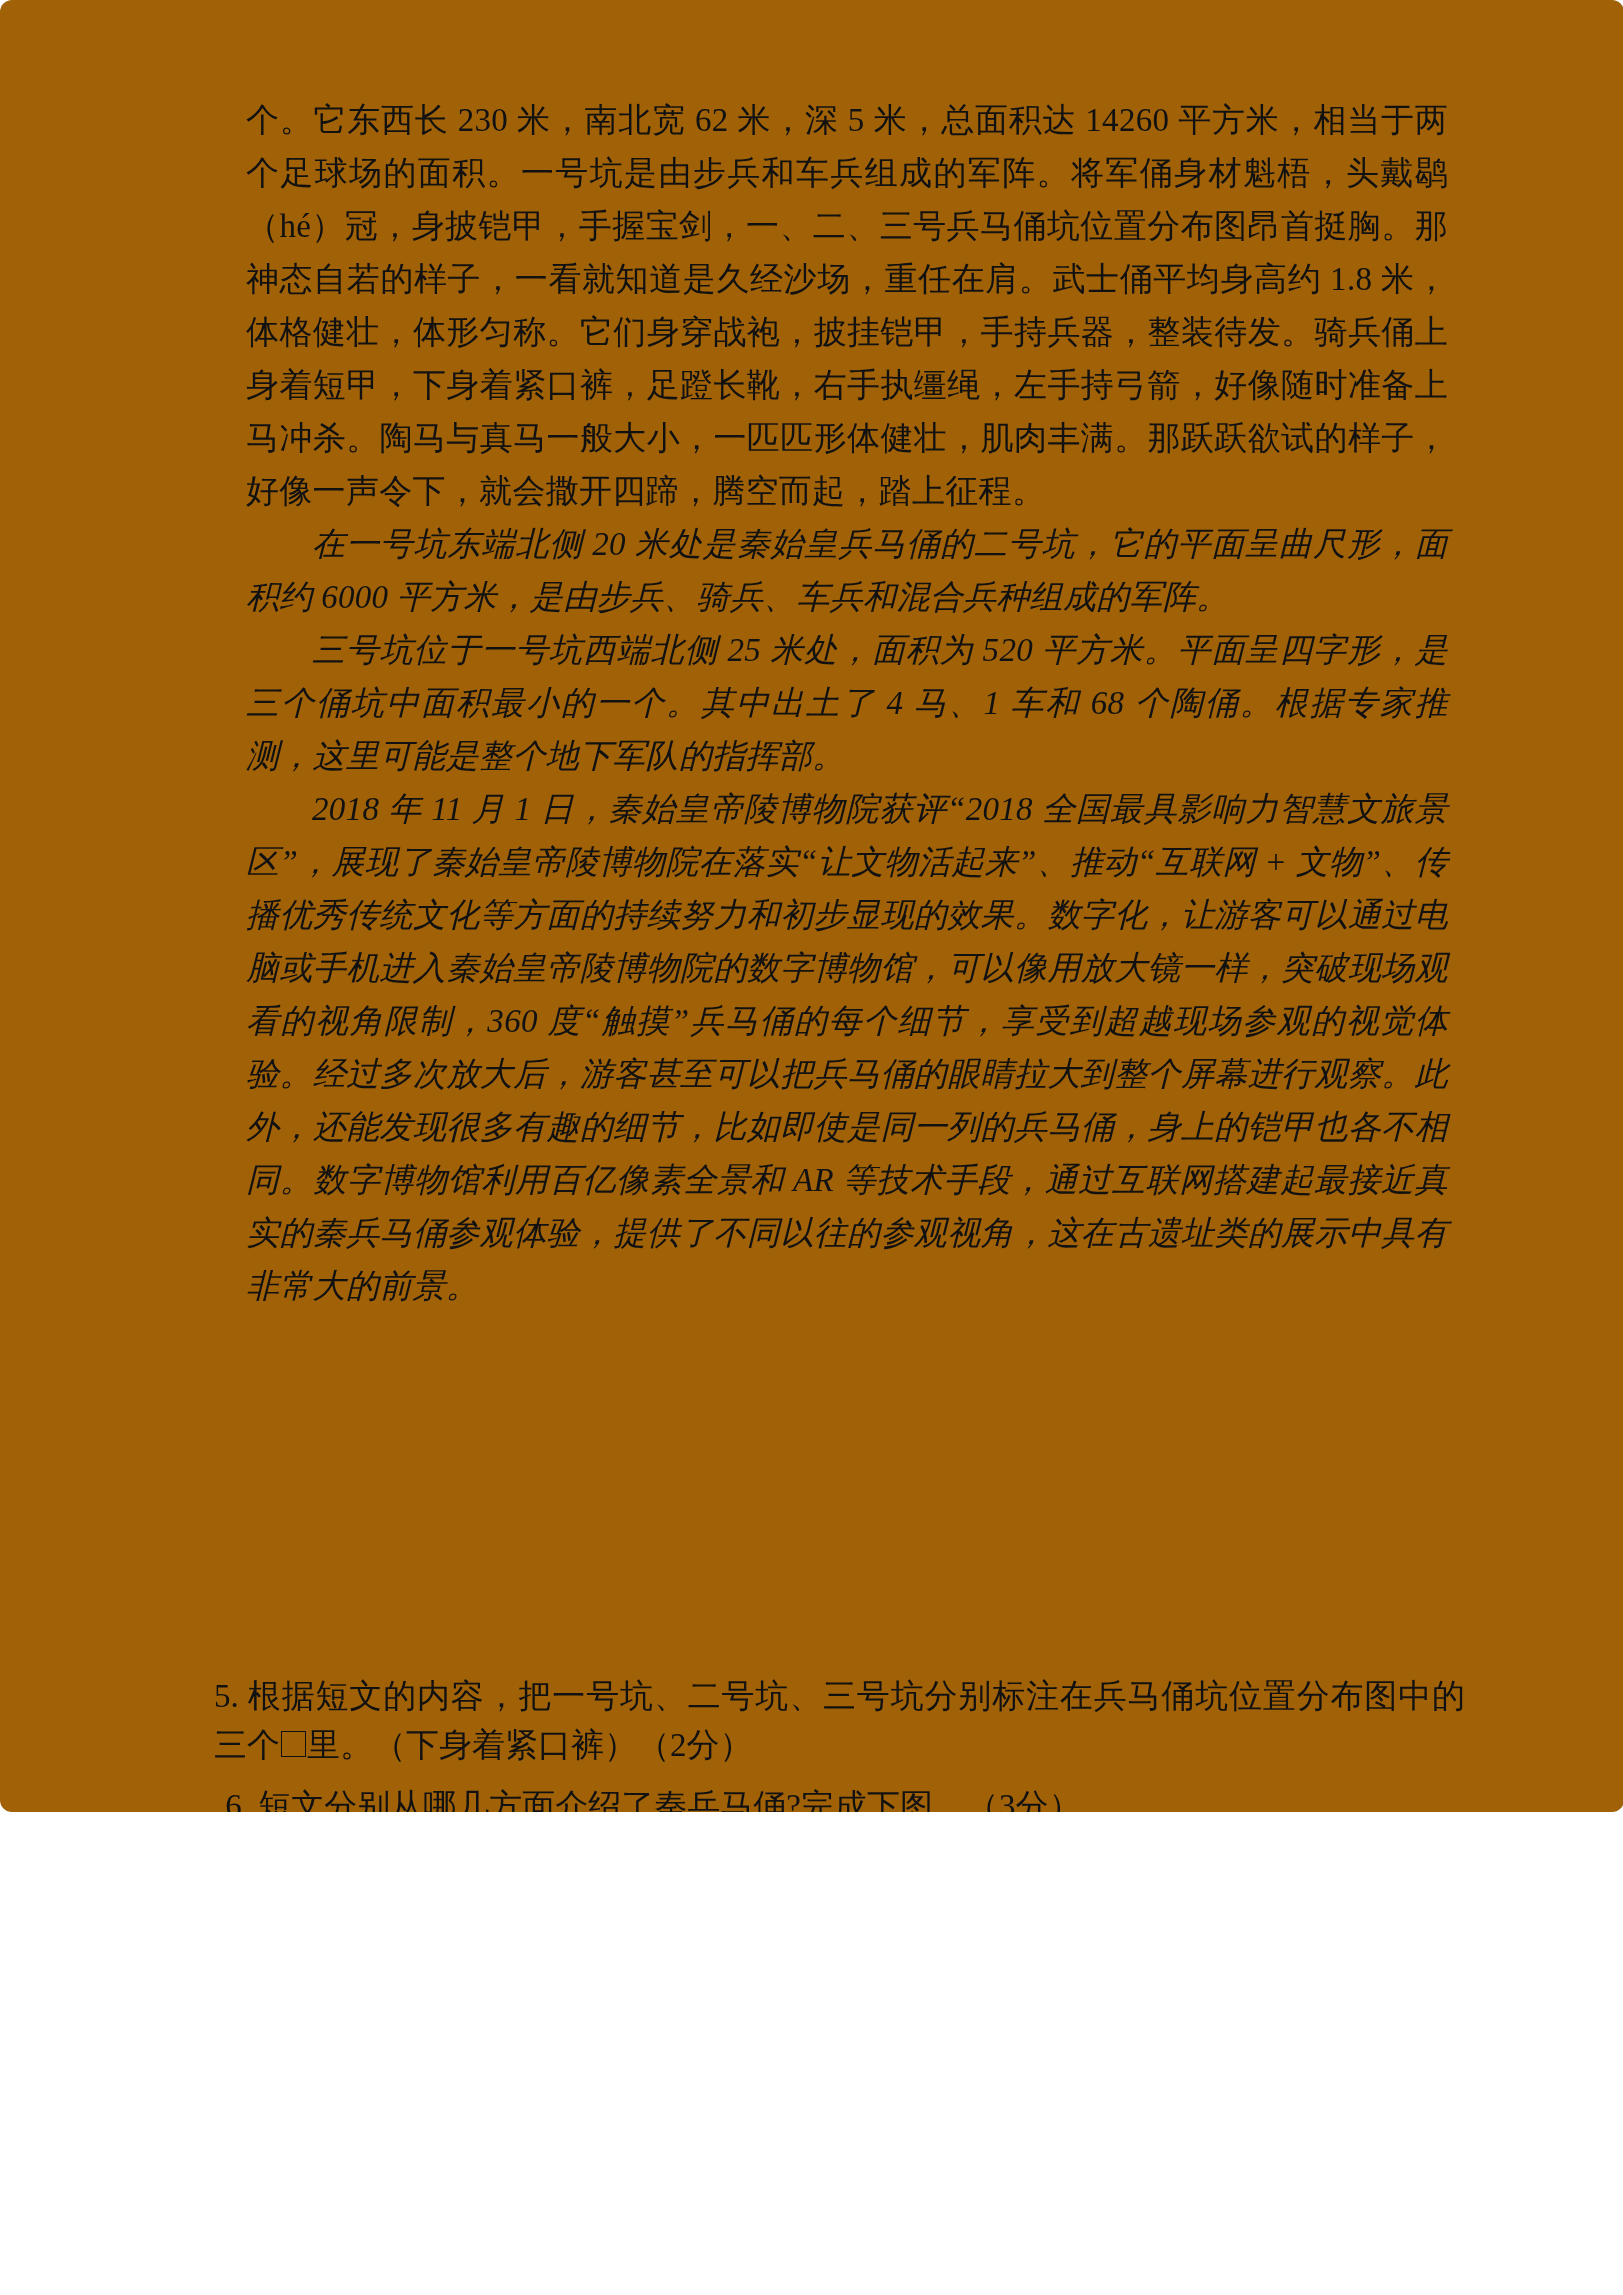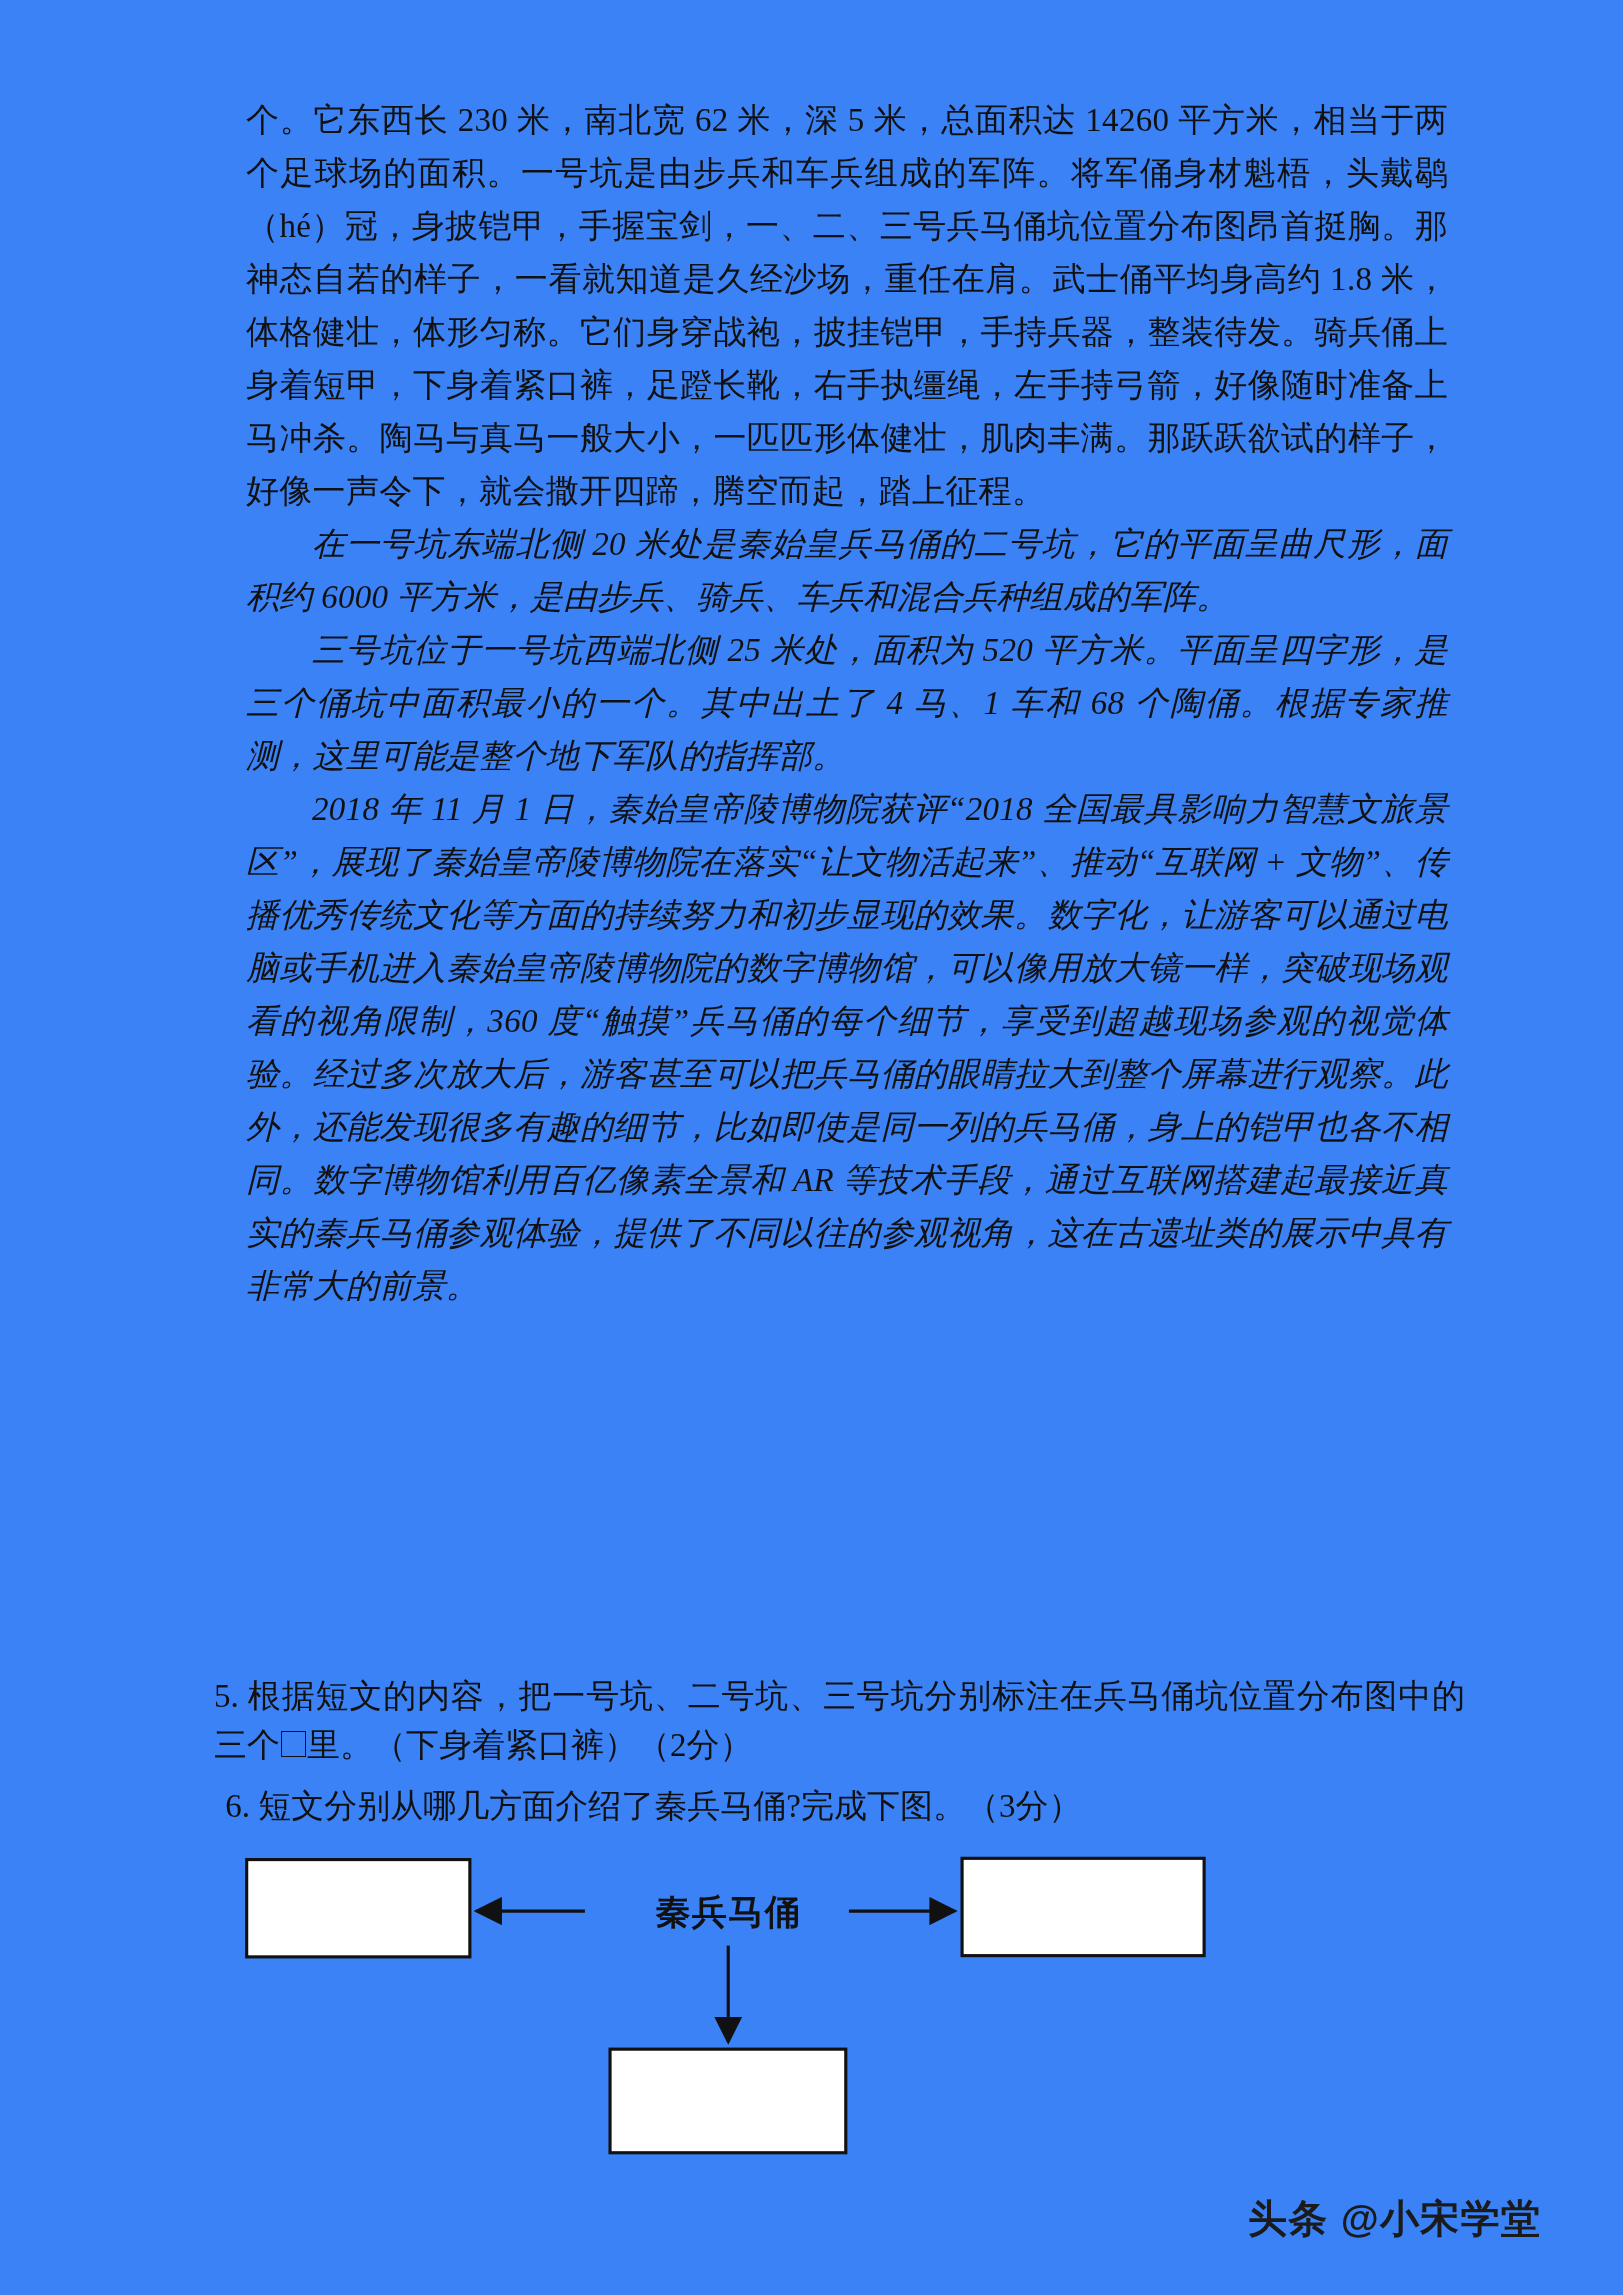"个。它东西长 230 米，南北宽 62 米，深" #page { background: #3b82f6 -> #a16207; border-radius: none -> 12px; height: 2295px -> 1812px }
